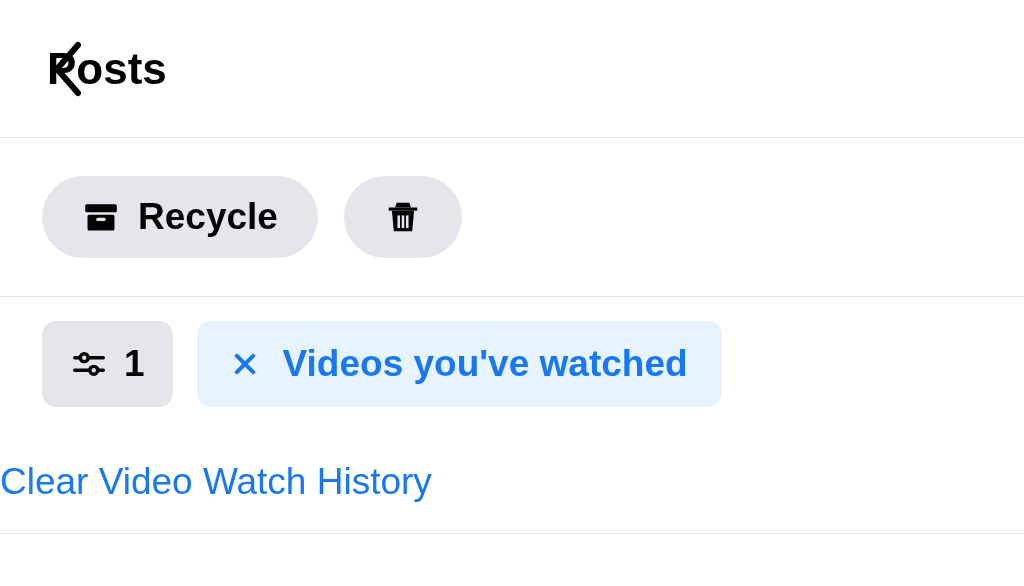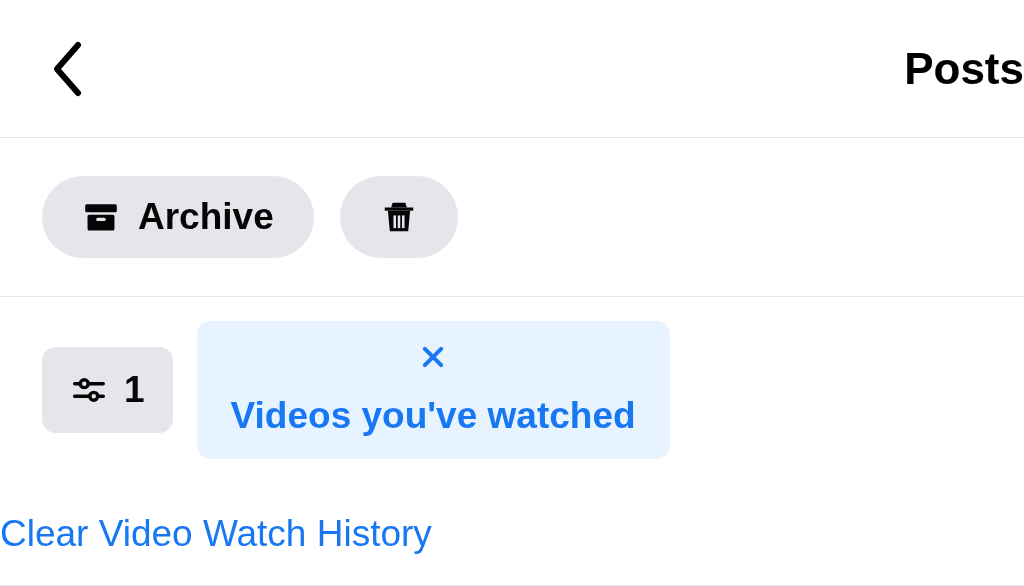"Posts" .header-title { text-align: right -> left }
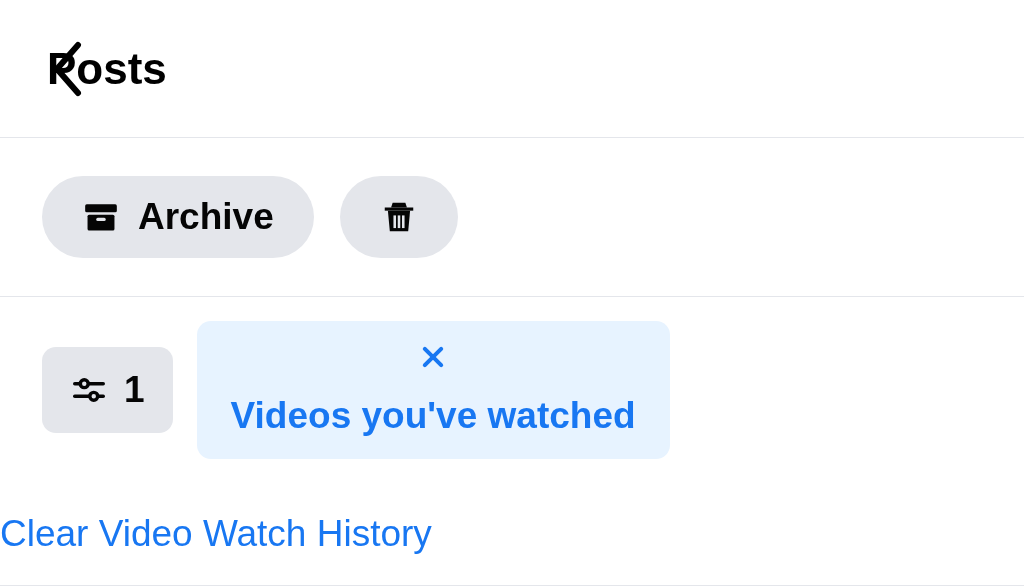"Archive" span { text: Archive -> Recycle }
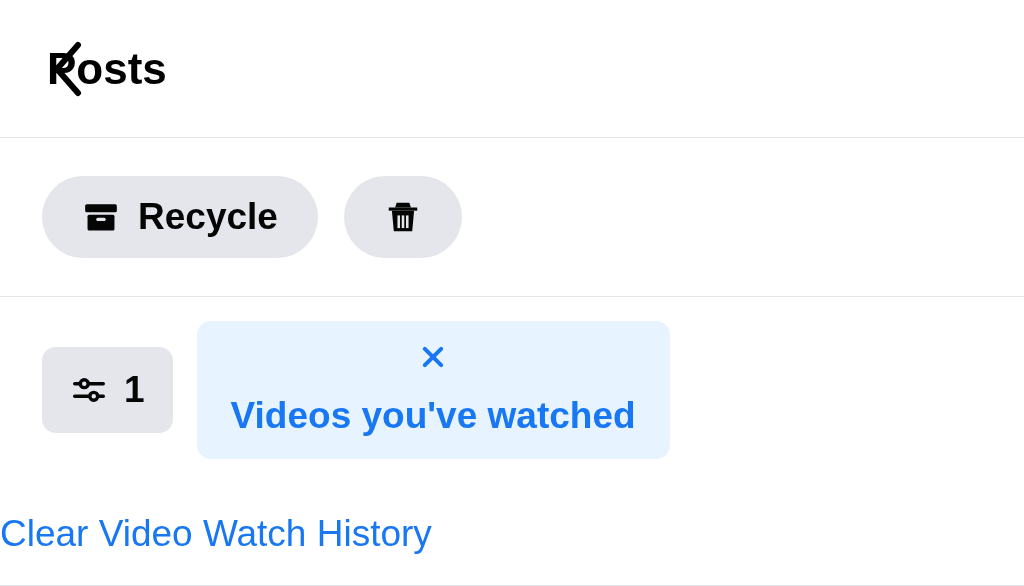"Videos you've watched" .filter-chip { flex-direction: column -> none }
